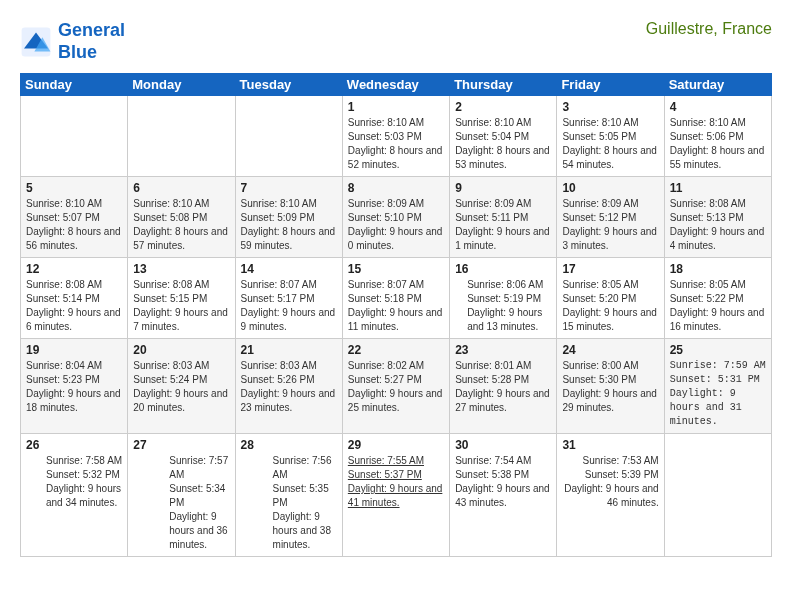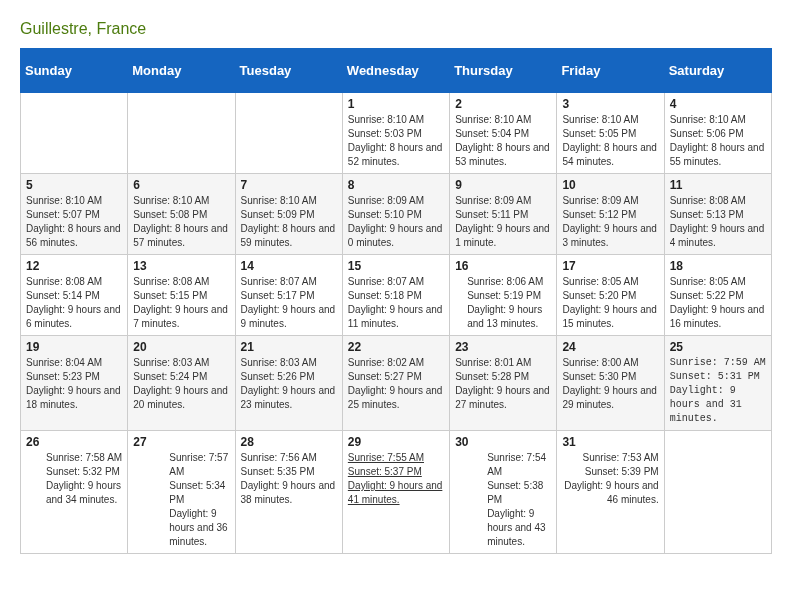"General" div.logo { html: none -> <div> <svg> <rect></rect> <polygon></polygon> <polygon></polygon> </svg> <div> <div><span>General</span></div> <div>Blue</div> </div> </div> }
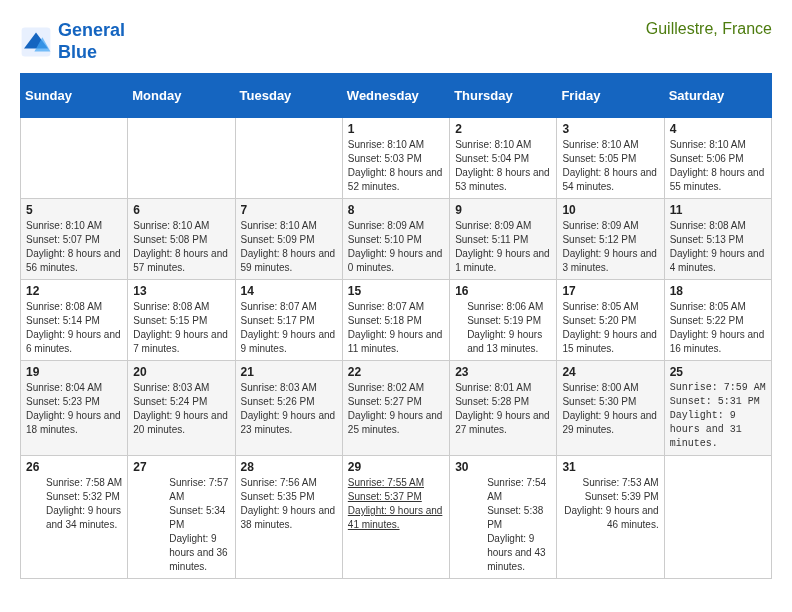"Sunday" th { padding: 14px 4px -> 3px 4px }
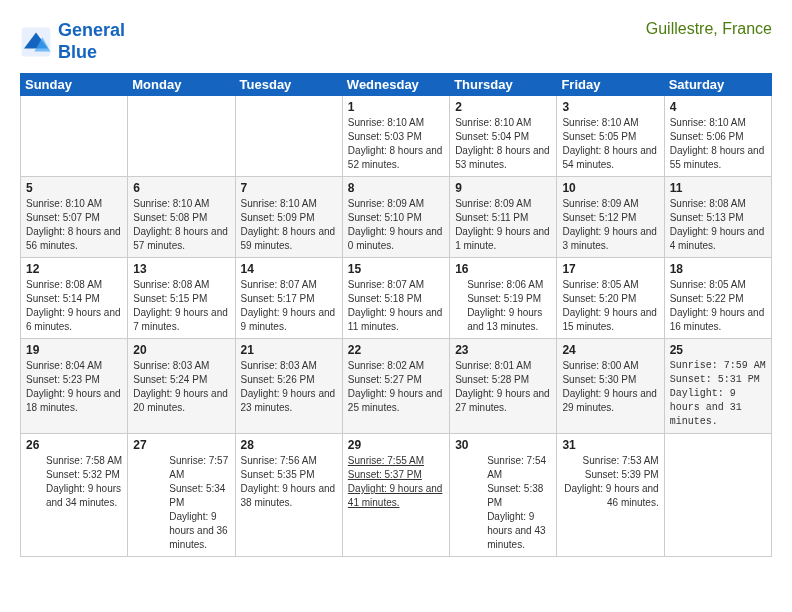"Sunrise: 7:56 AM" div.day-info { margin-left: none -> 32px }
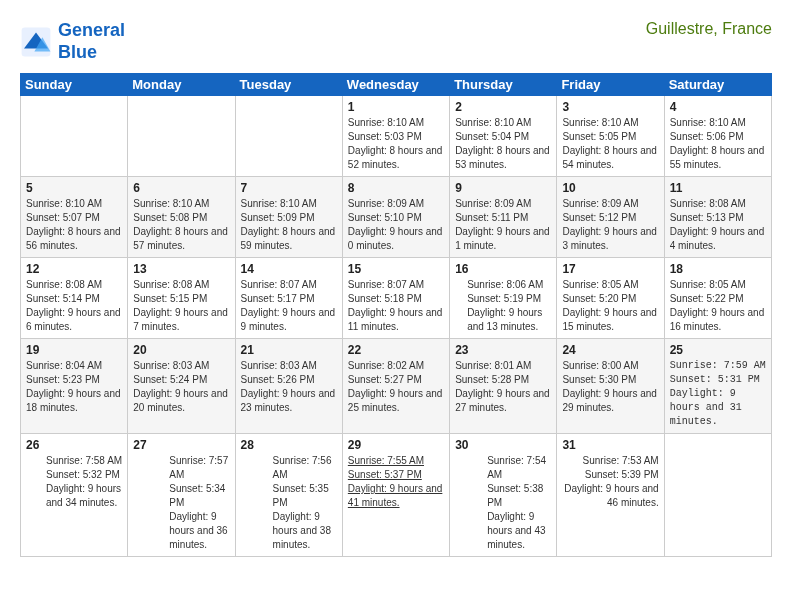"Sunrise: 7:54 AM" div.day-info { margin-left: 32px -> none }
